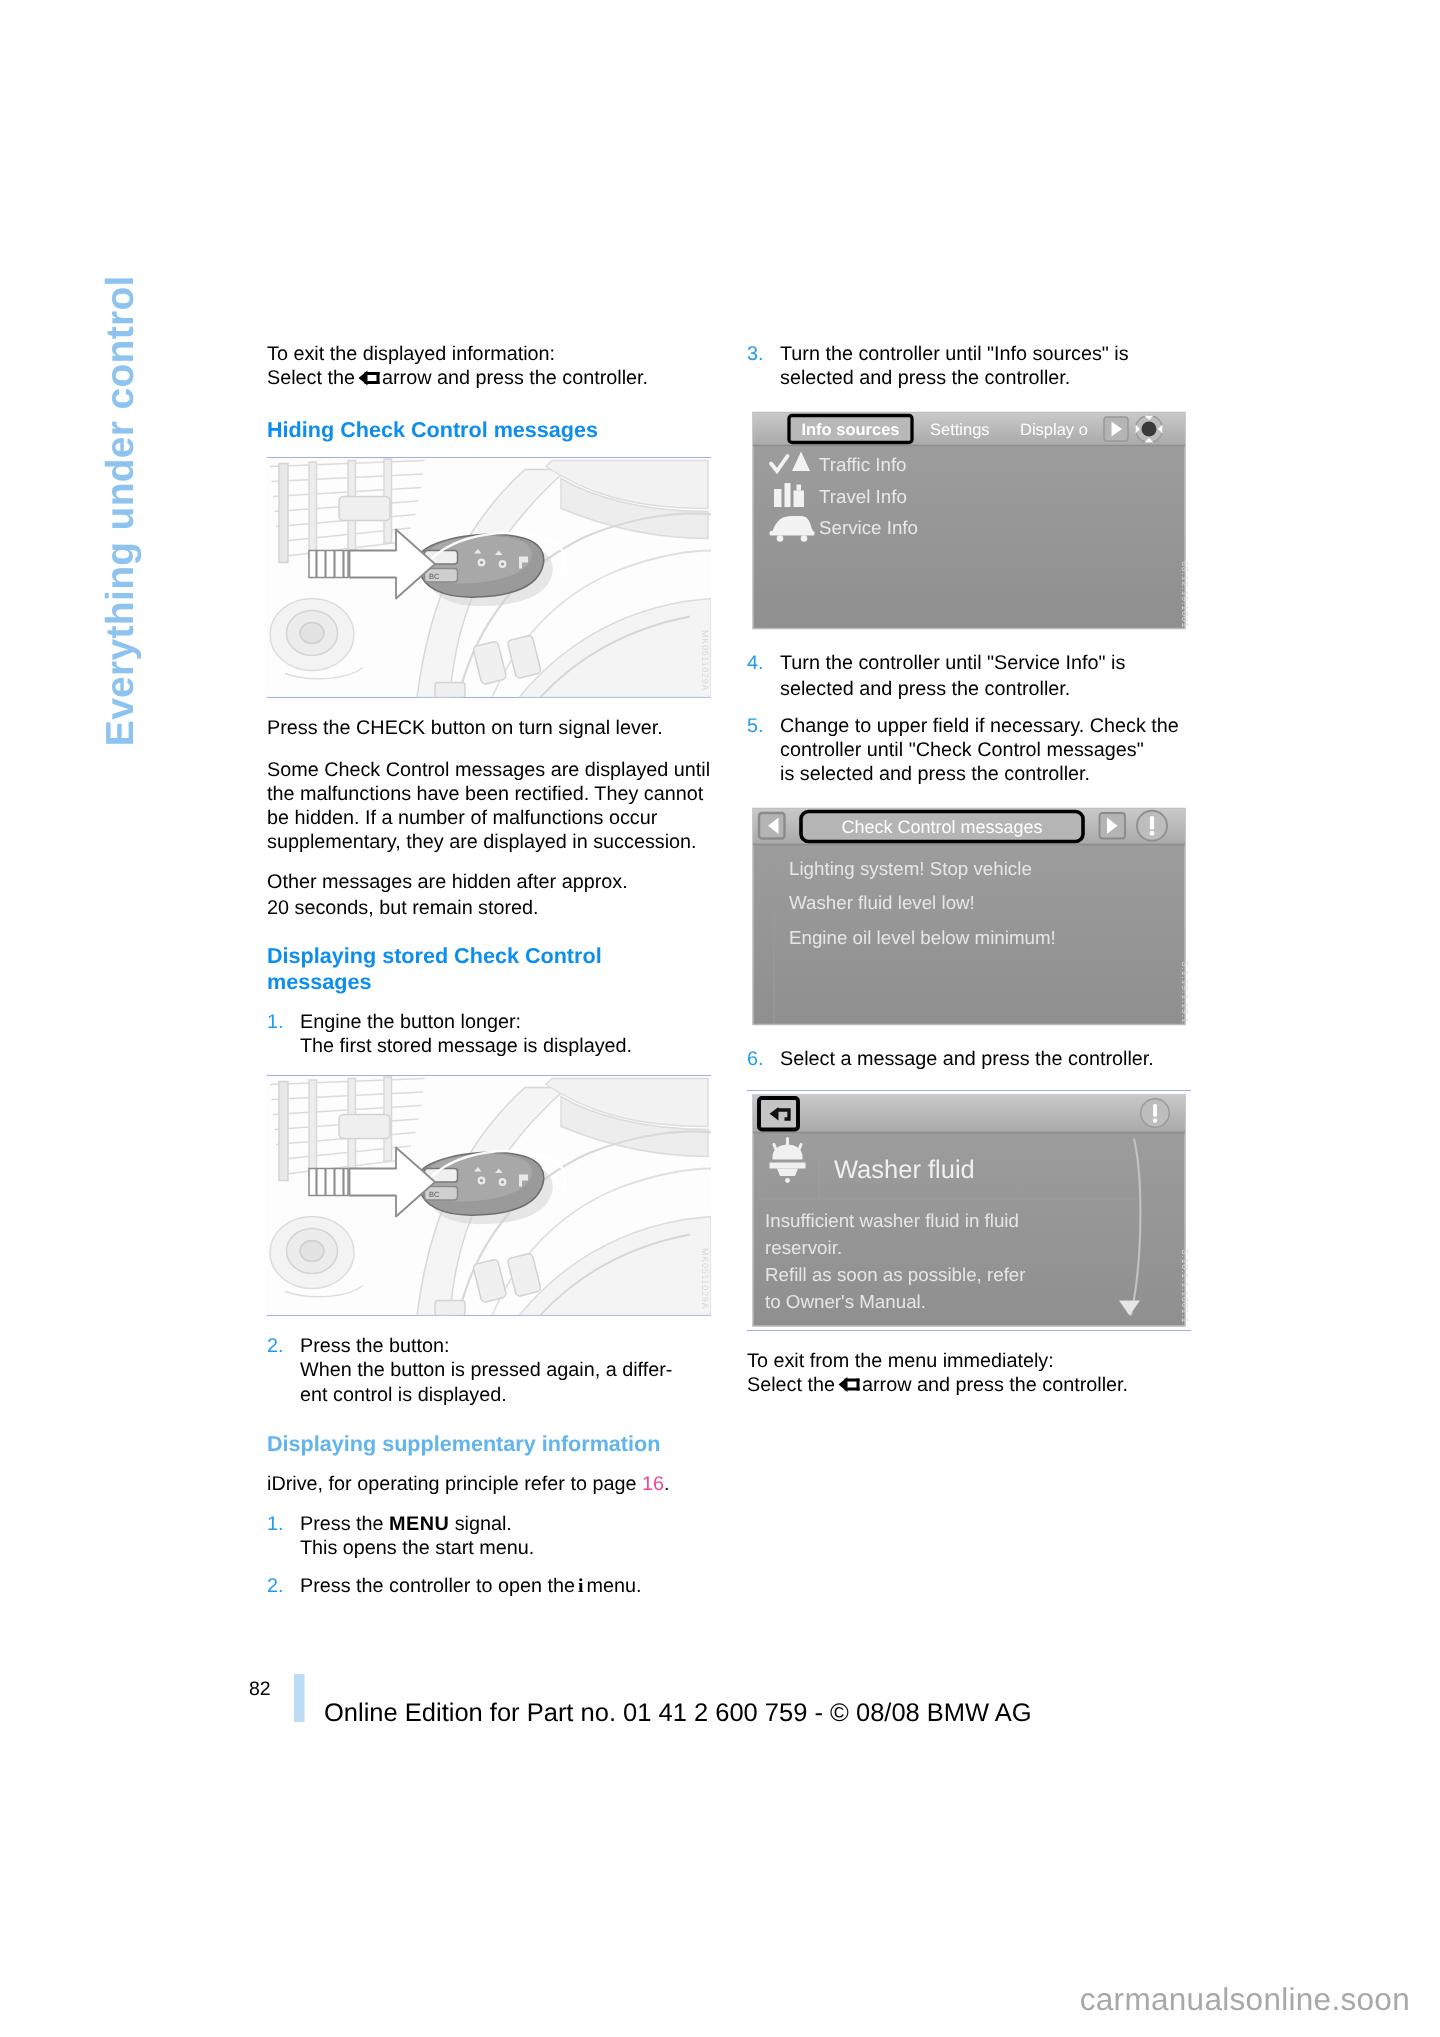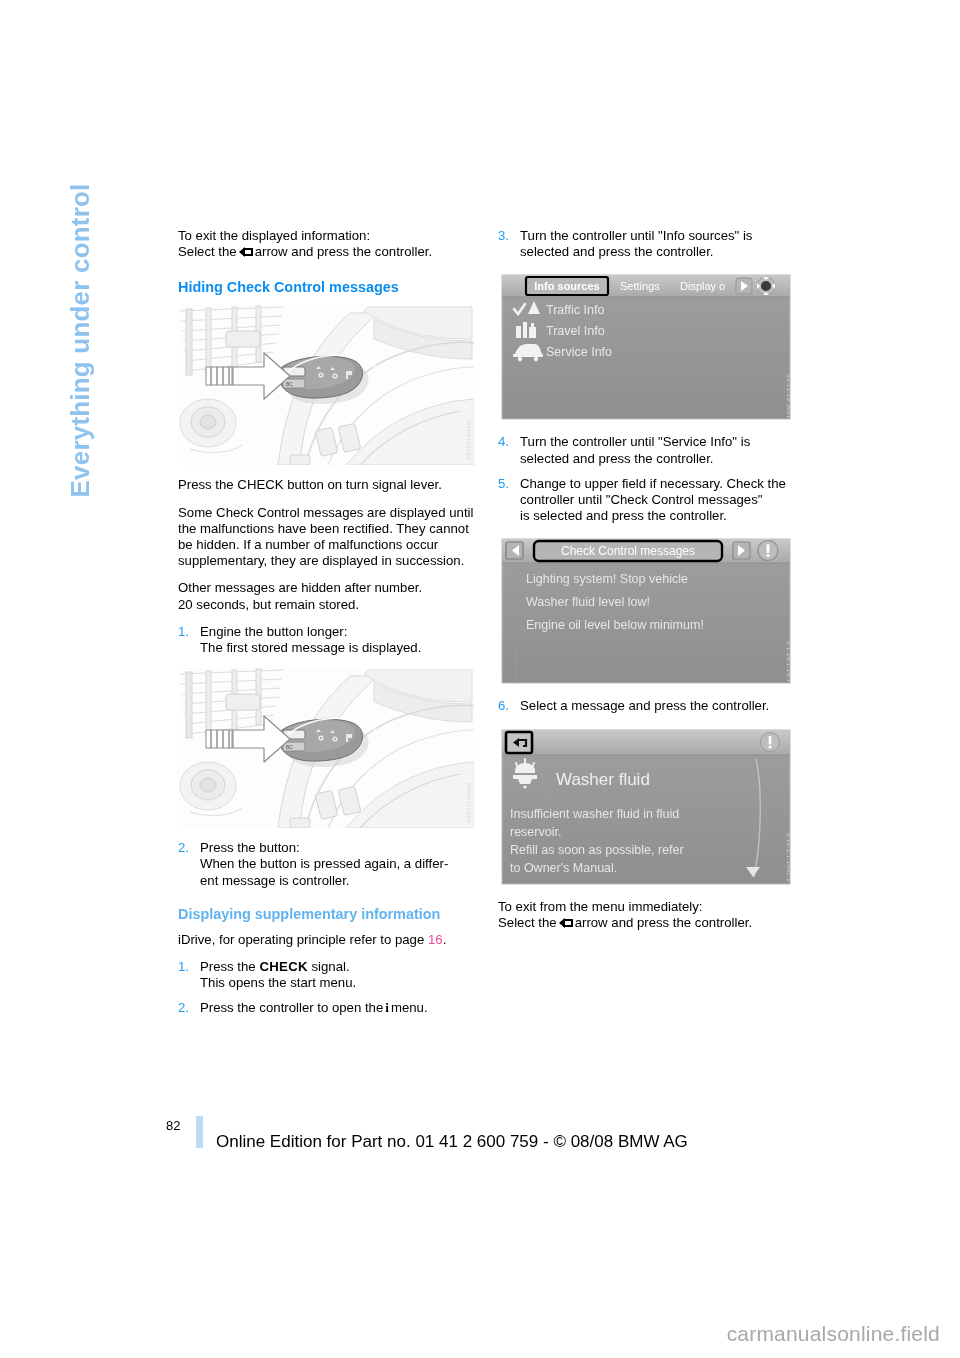"Other messages are hidden after" span { text: number -> approx }
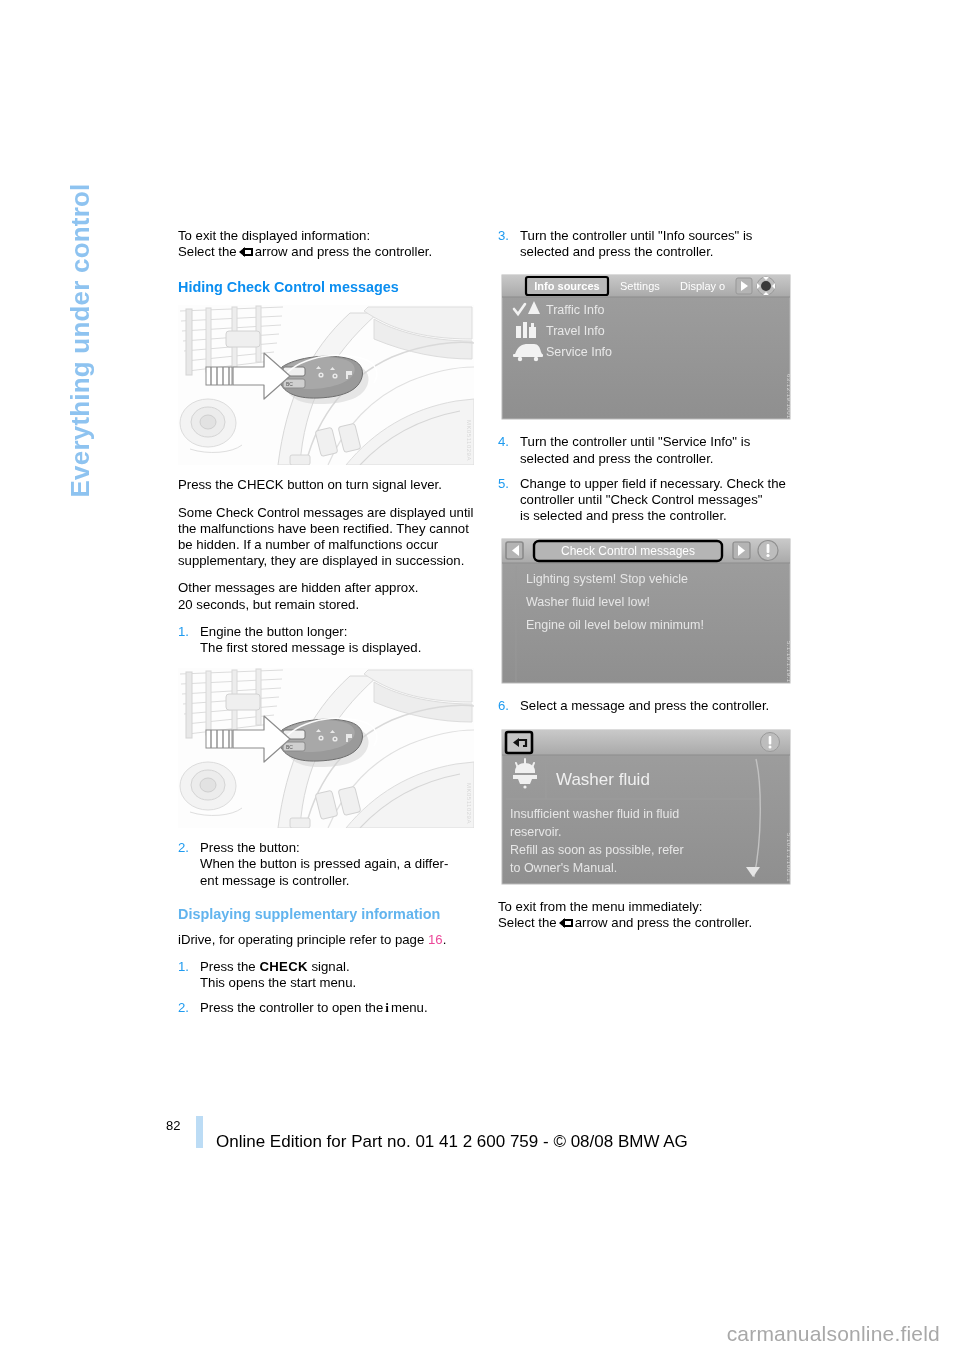"Displaying stored Check Control messages" h2.section { html: none -> <h2>Displaying stored Check Control messages</h2> }
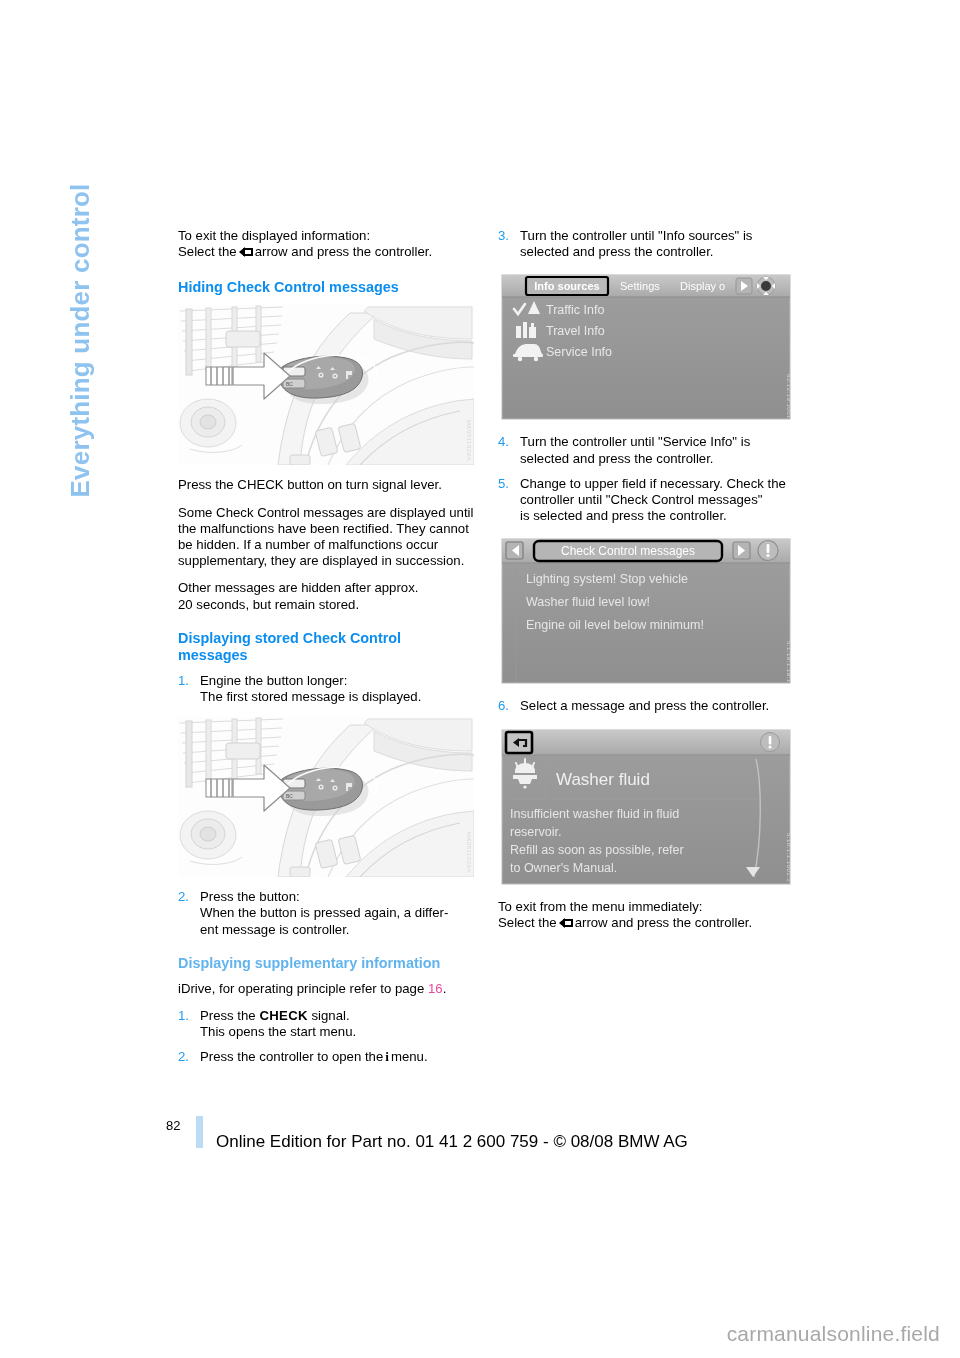"ent message is controller." span { text: message is controller -> control is displayed }
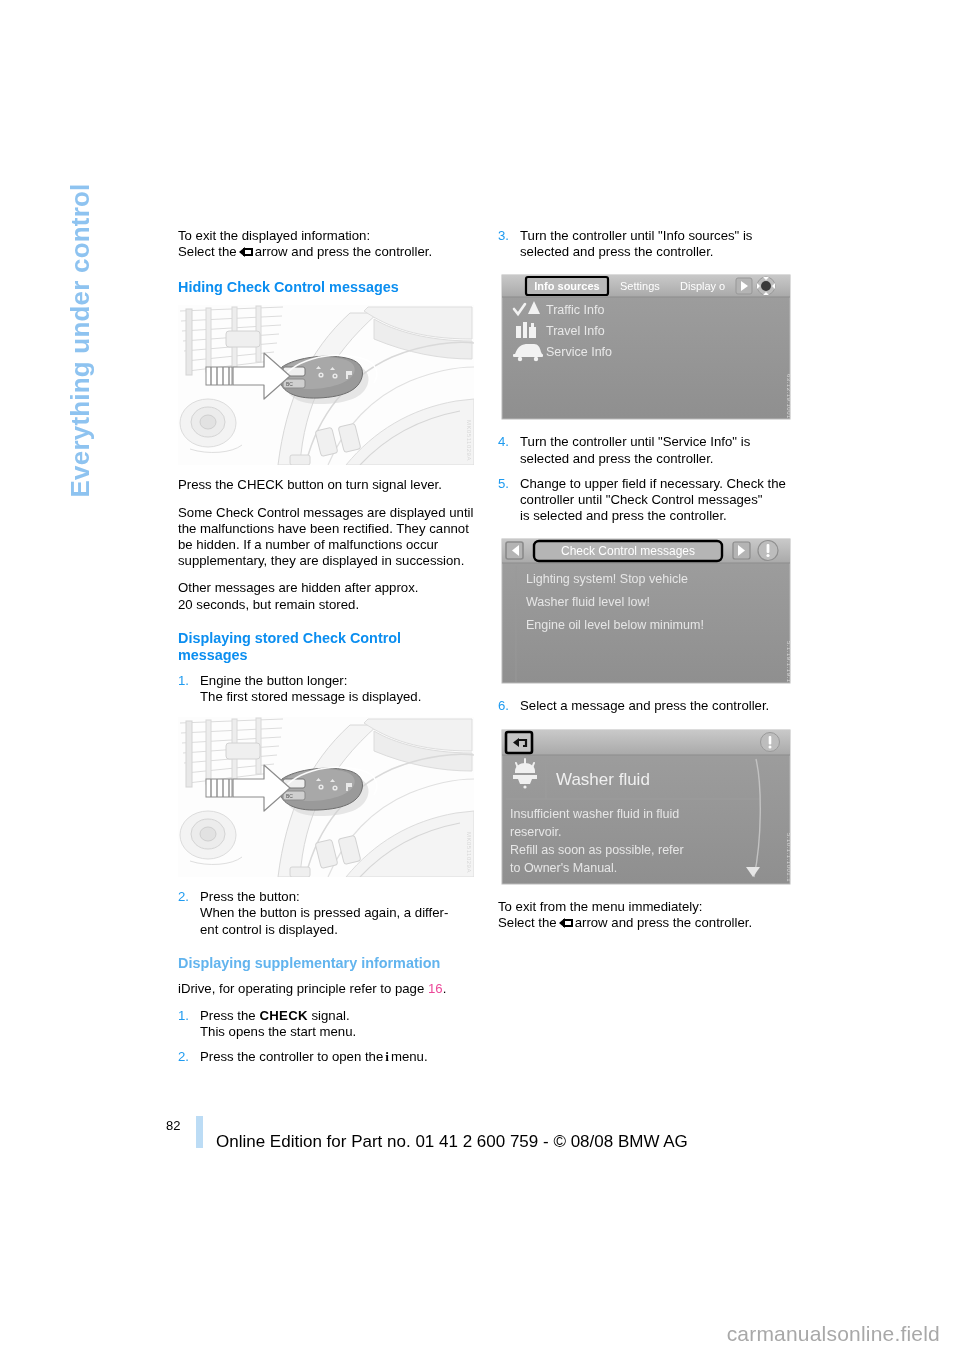"CHECK" span.kbd-menu { text: CHECK -> MENU }
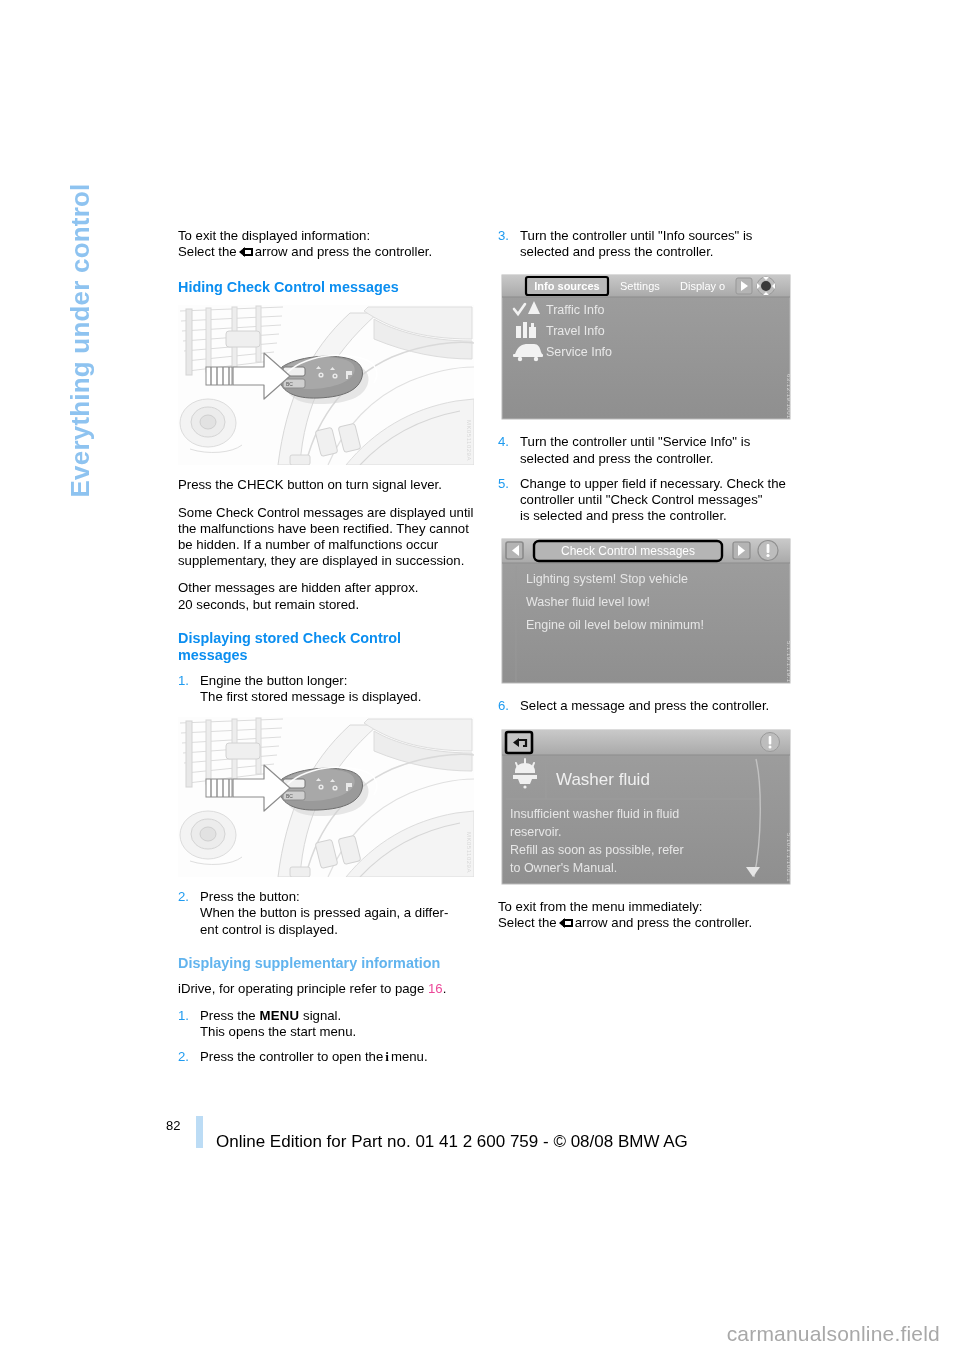"carmanualsonline.field" div { text: carmanualsonline.field -> carmanualsonline.soon }
